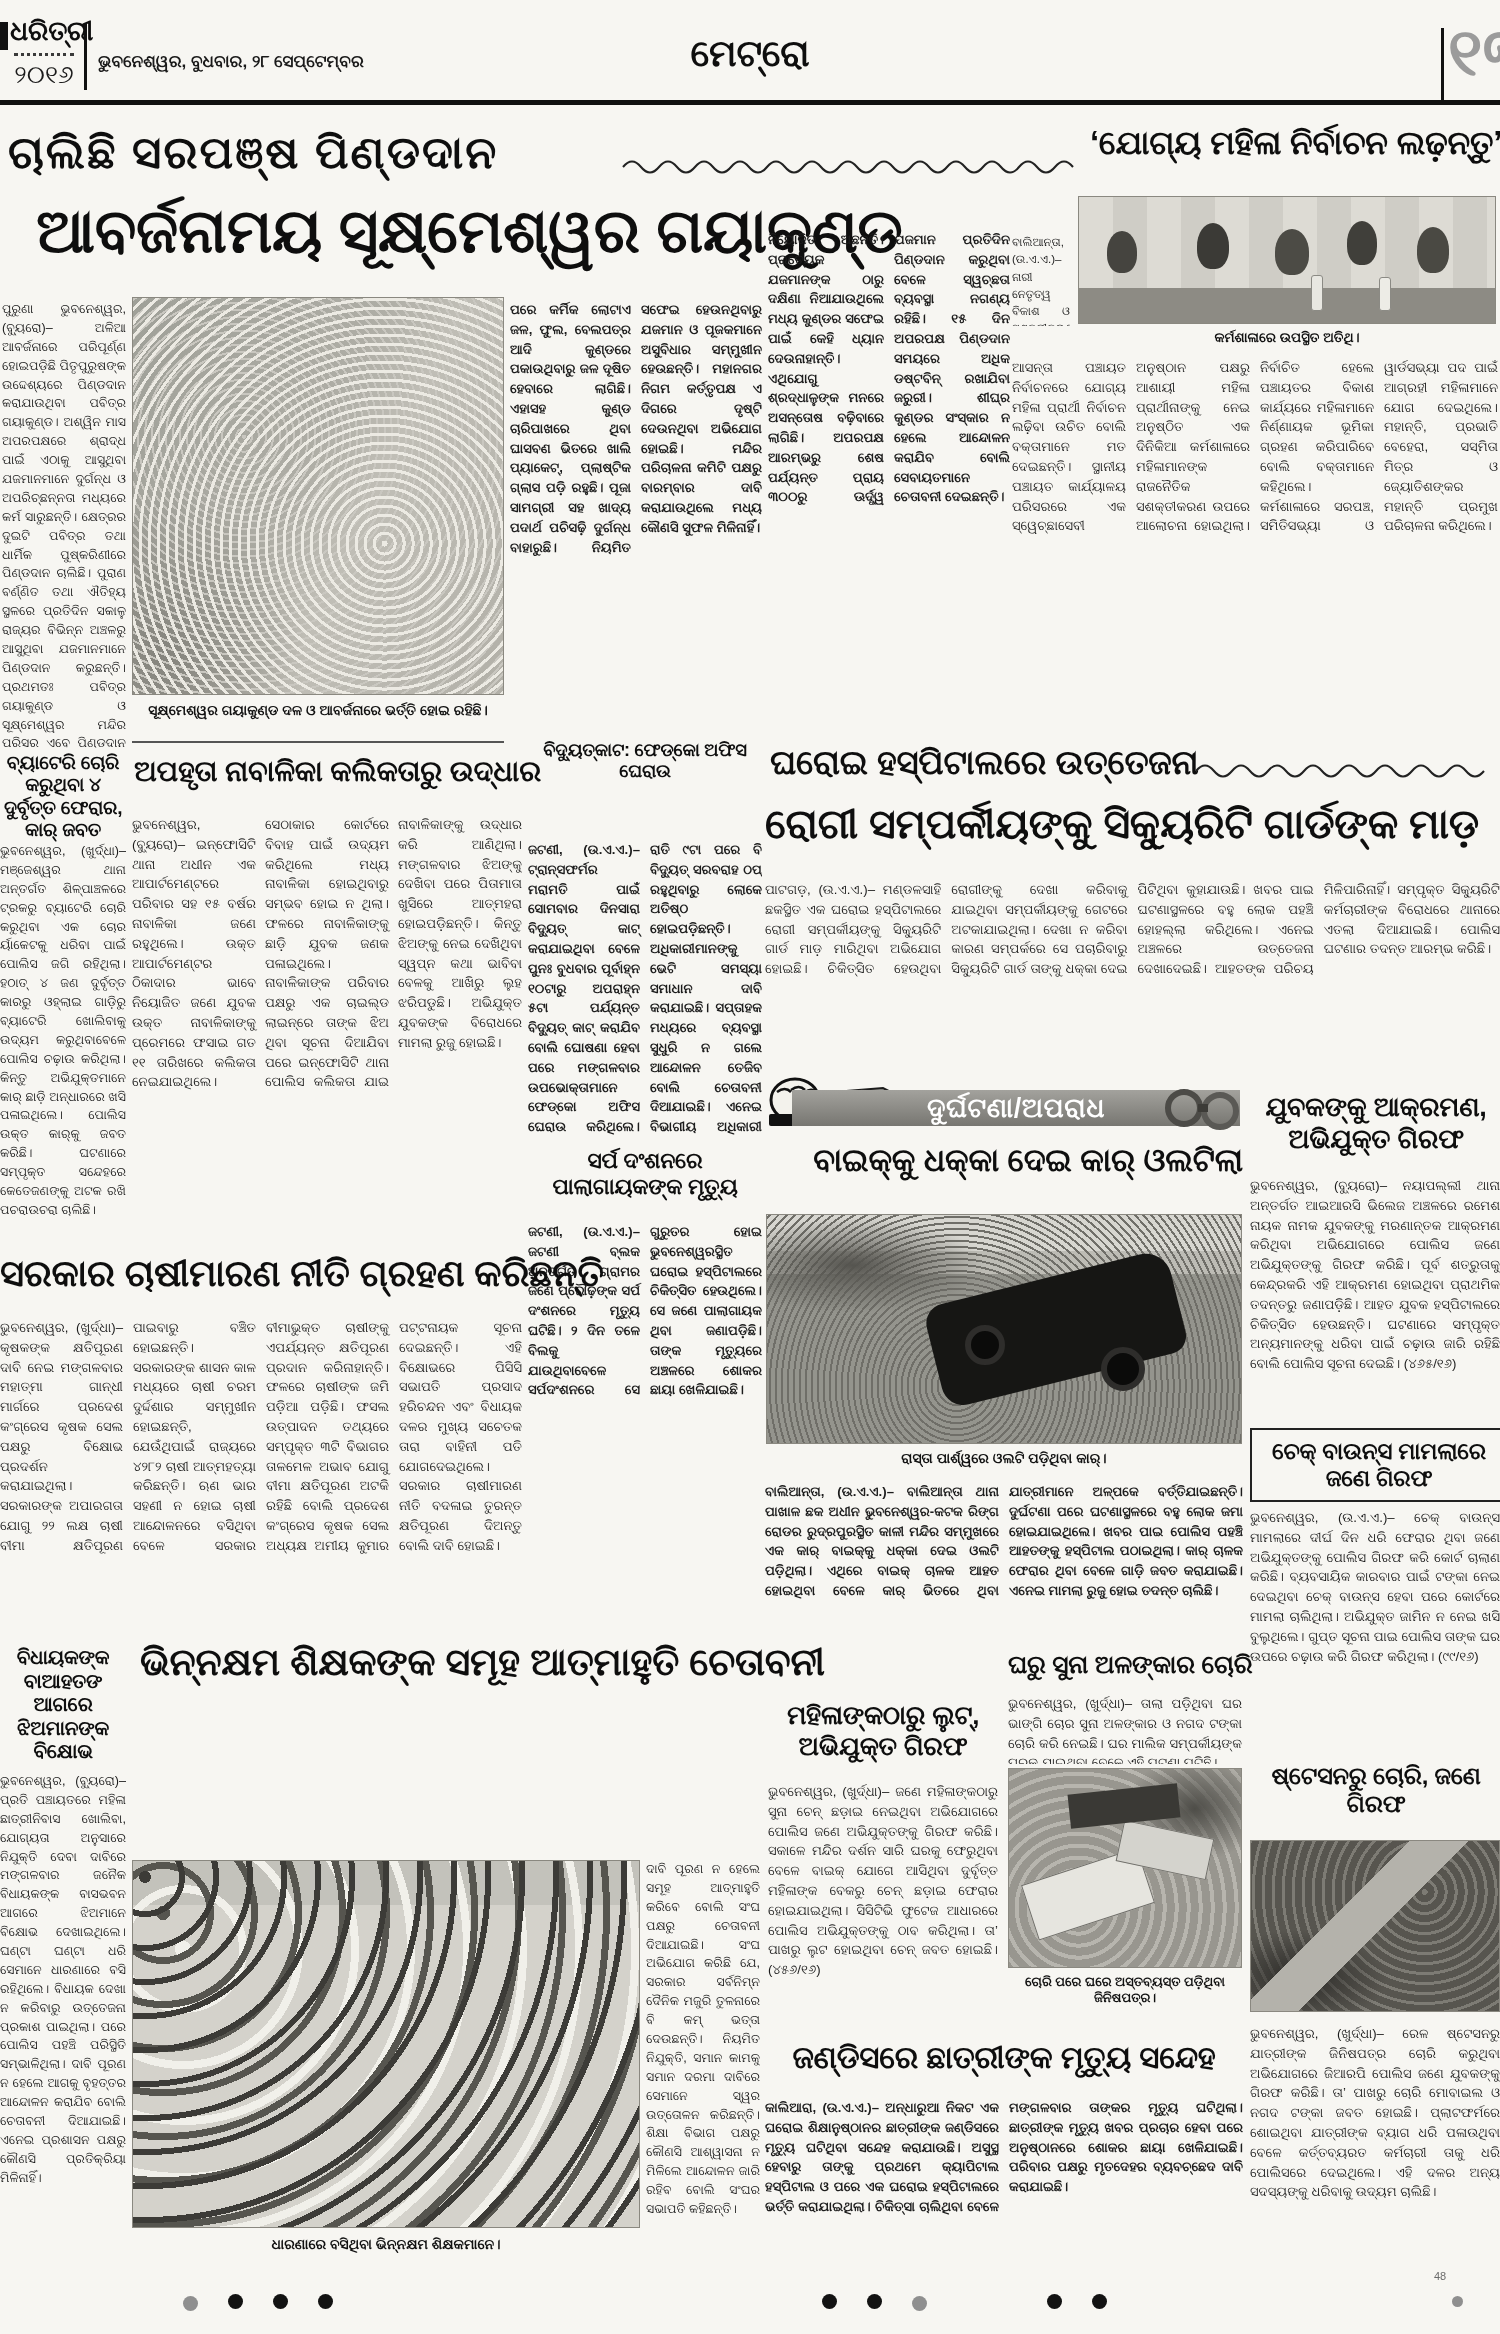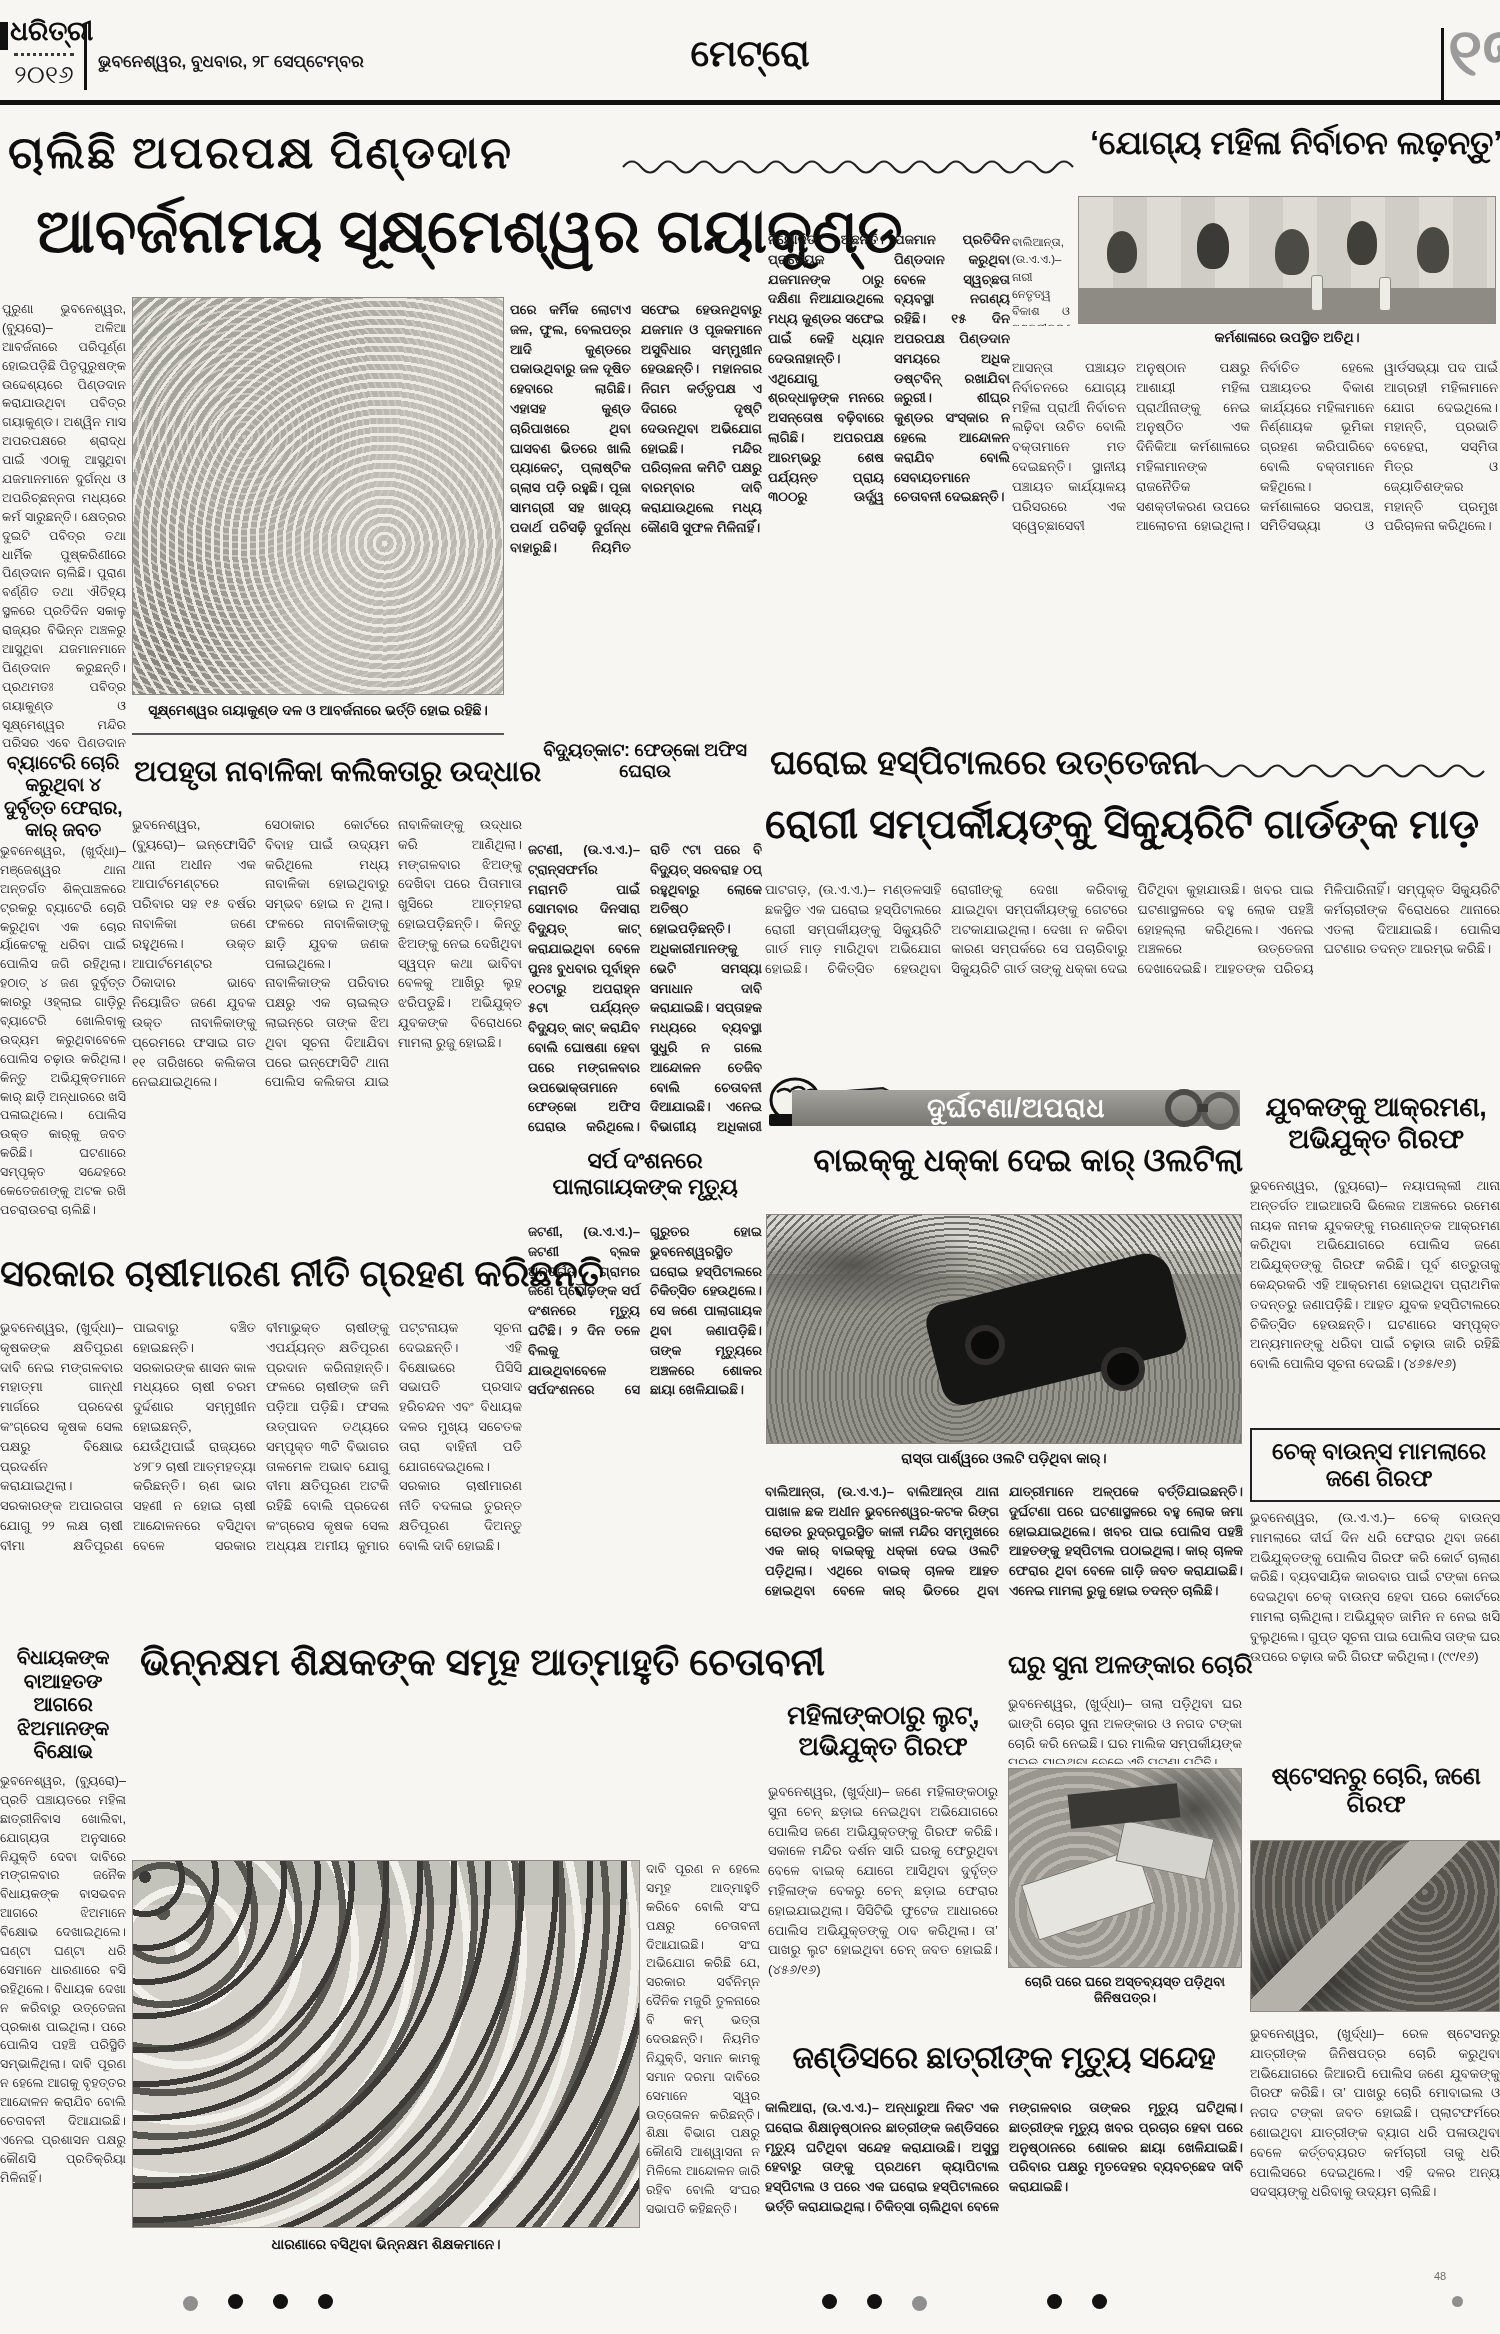"ଚାଲିଛି ଅପରପକ୍ଷ ପିଣ୍ଡଦାନ" div.abs { text: ଅପରପକ୍ଷ -> ସରପଞ୍ଷ }
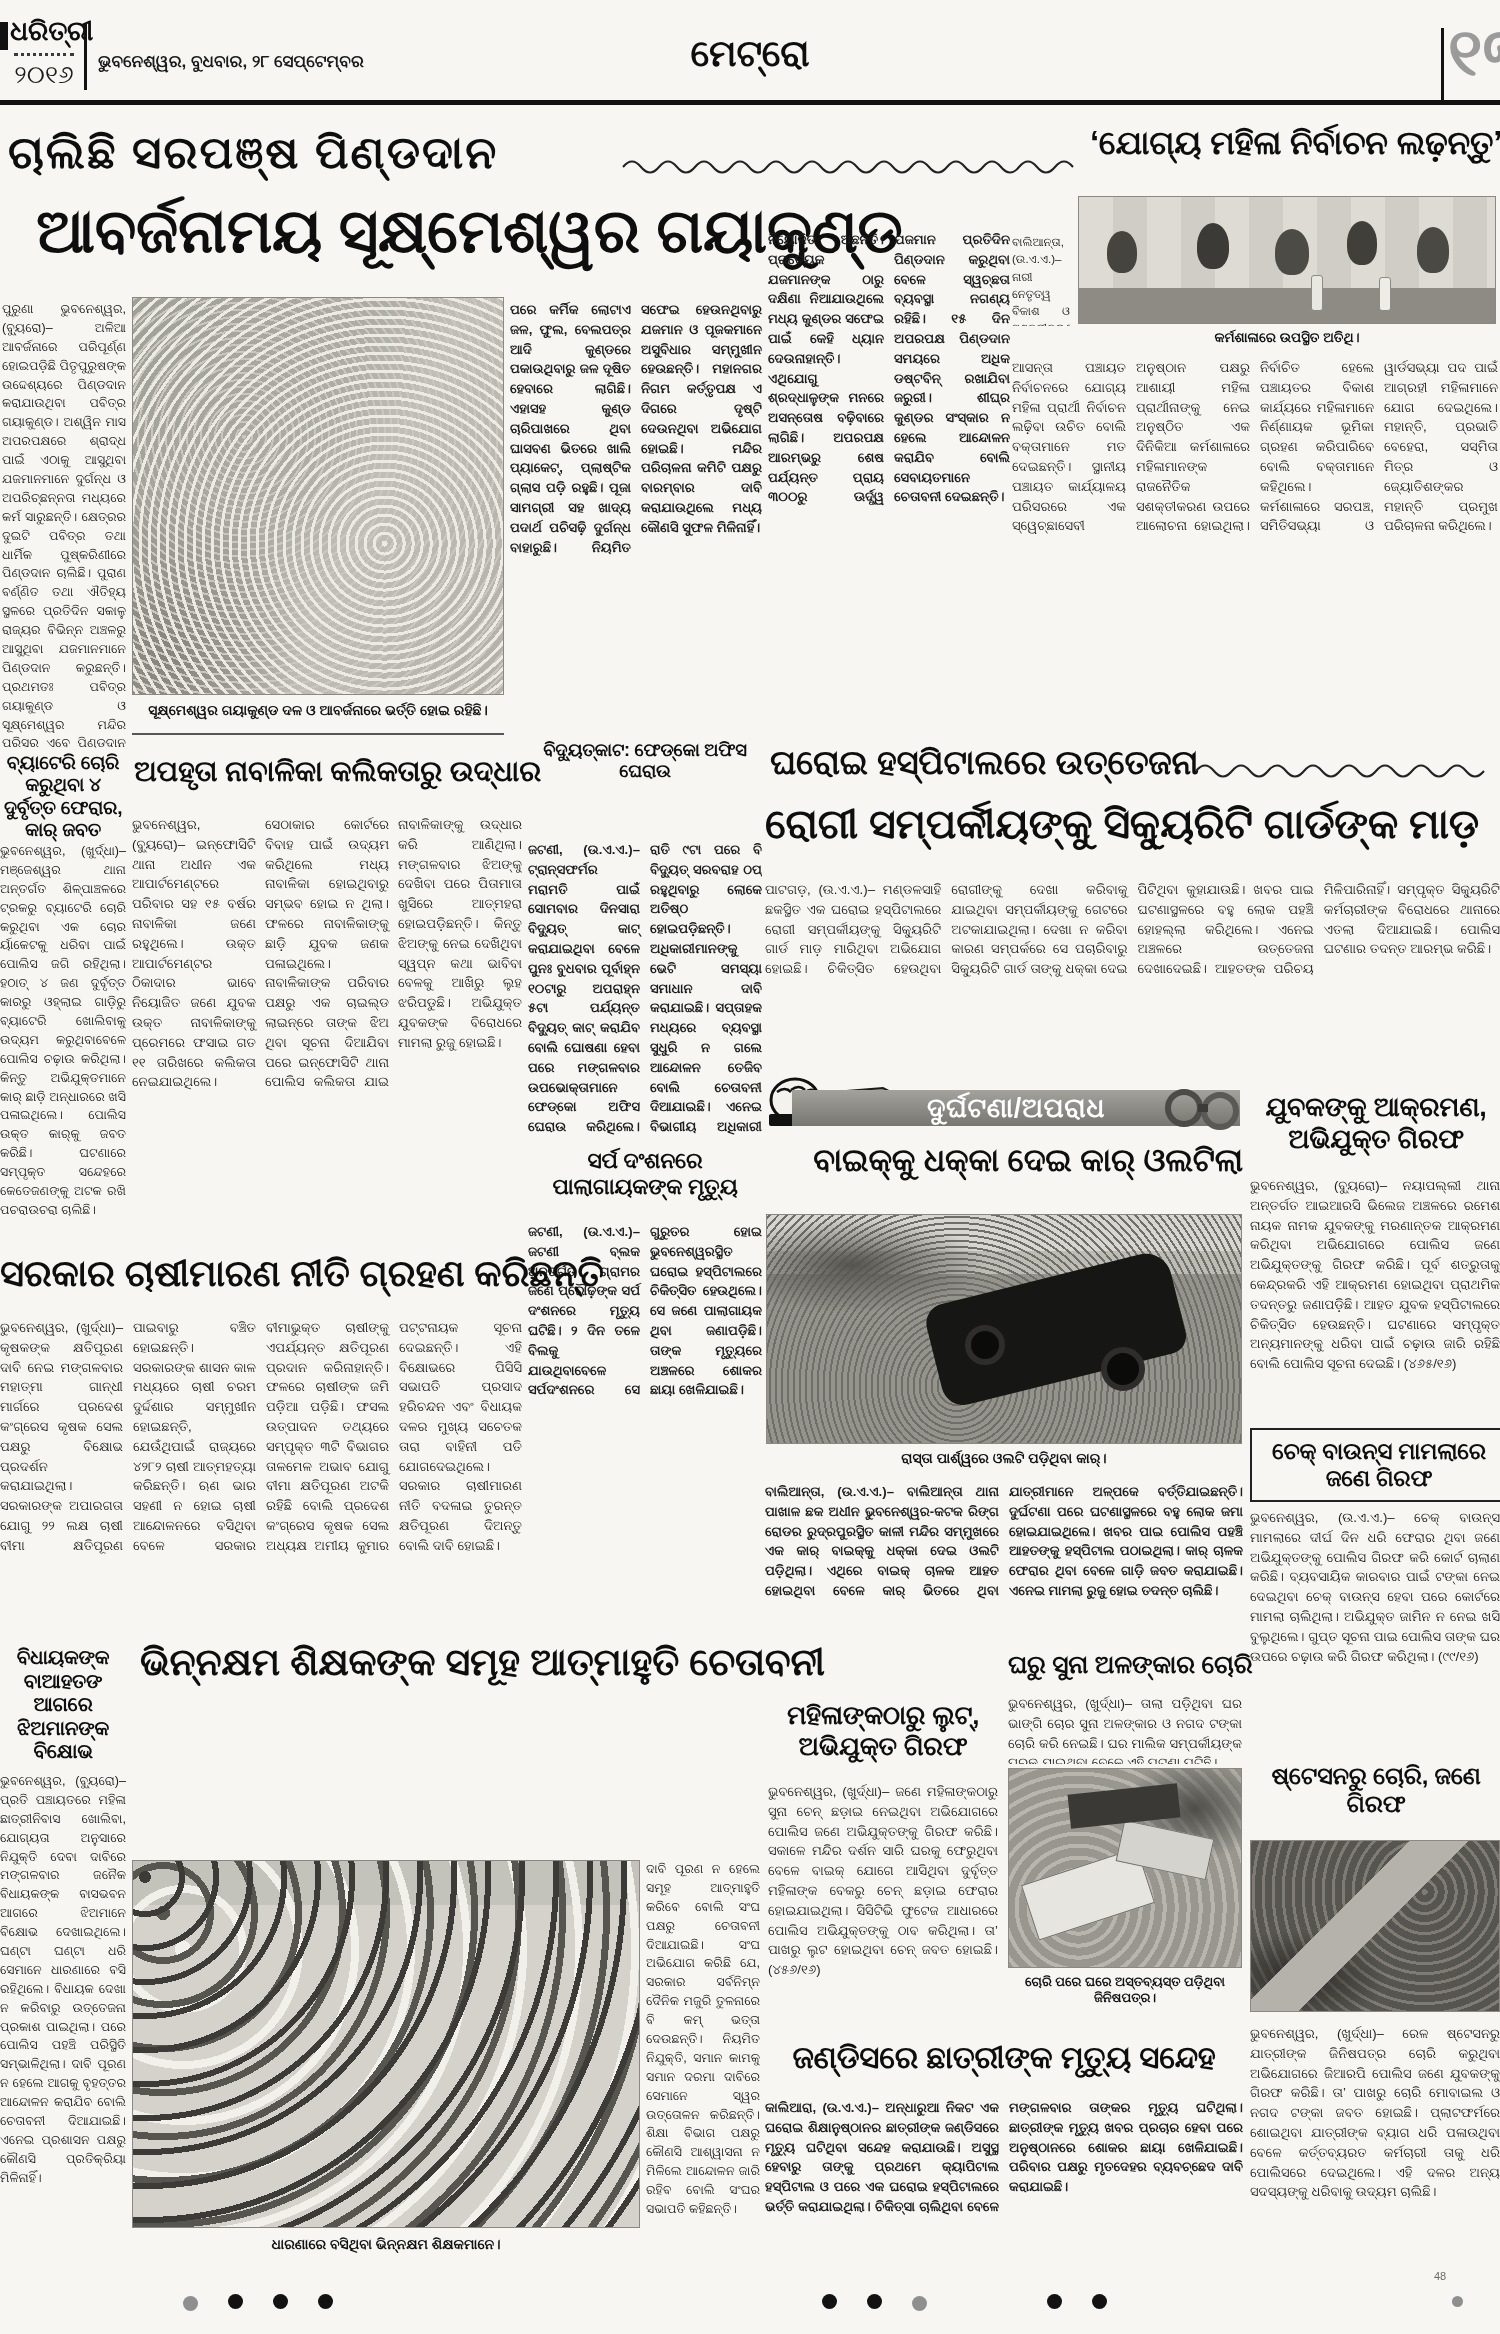"ସୂକ୍ଷ୍ମେଶ୍ୱର ଗୟାକୁଣ୍ଡ ଦଳ ଓ ଆବର୍ଜନାରେ" div.abs { padding-bottom: 14px -> 22px }
